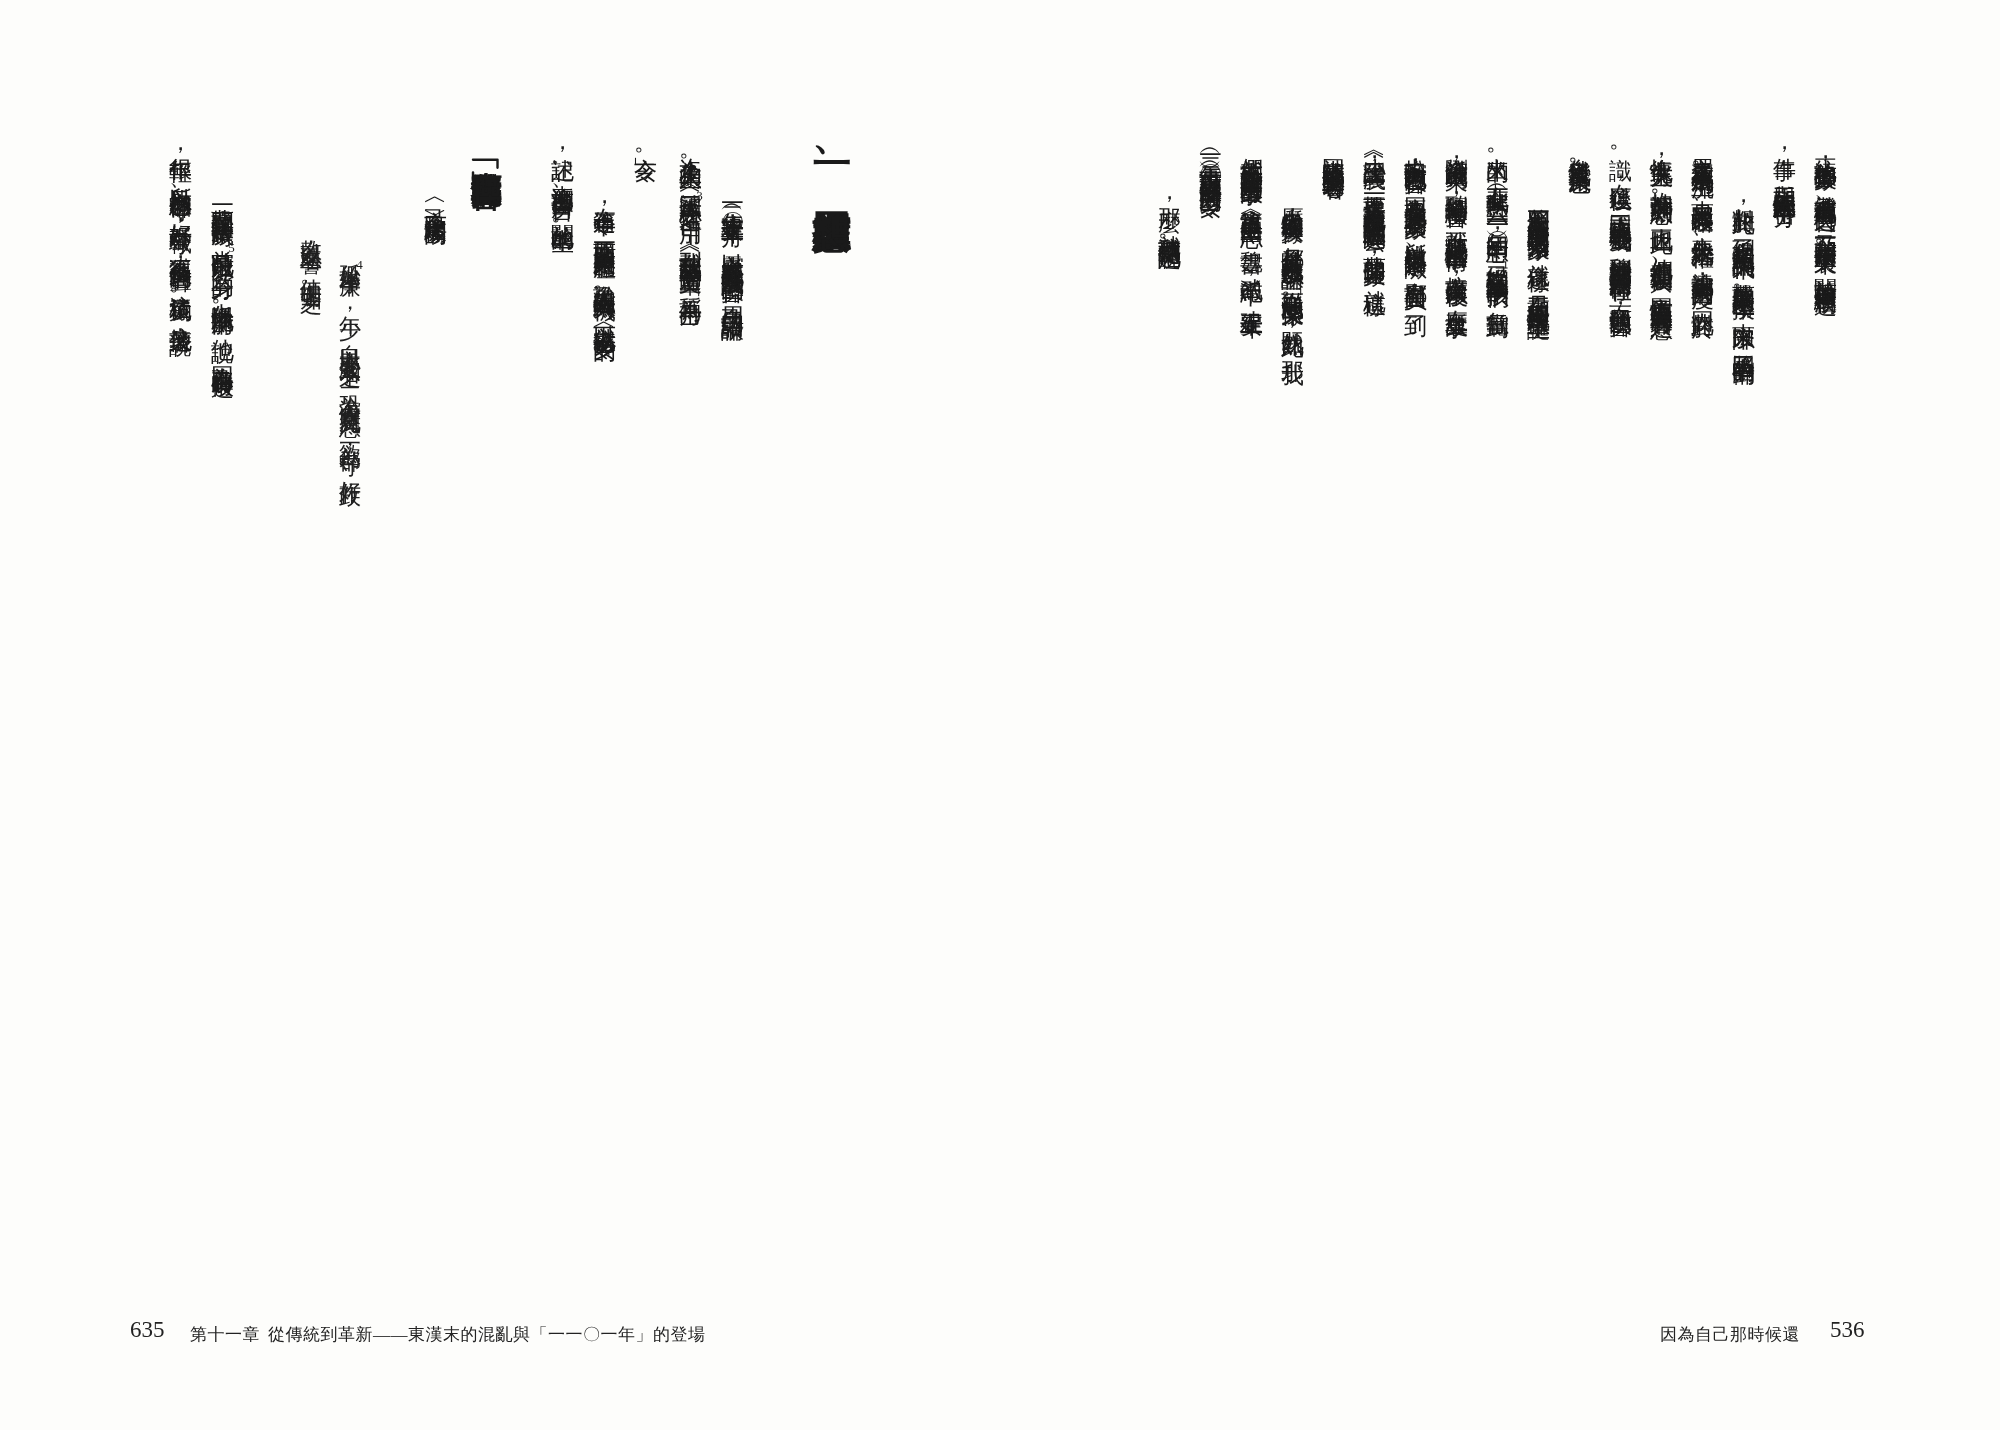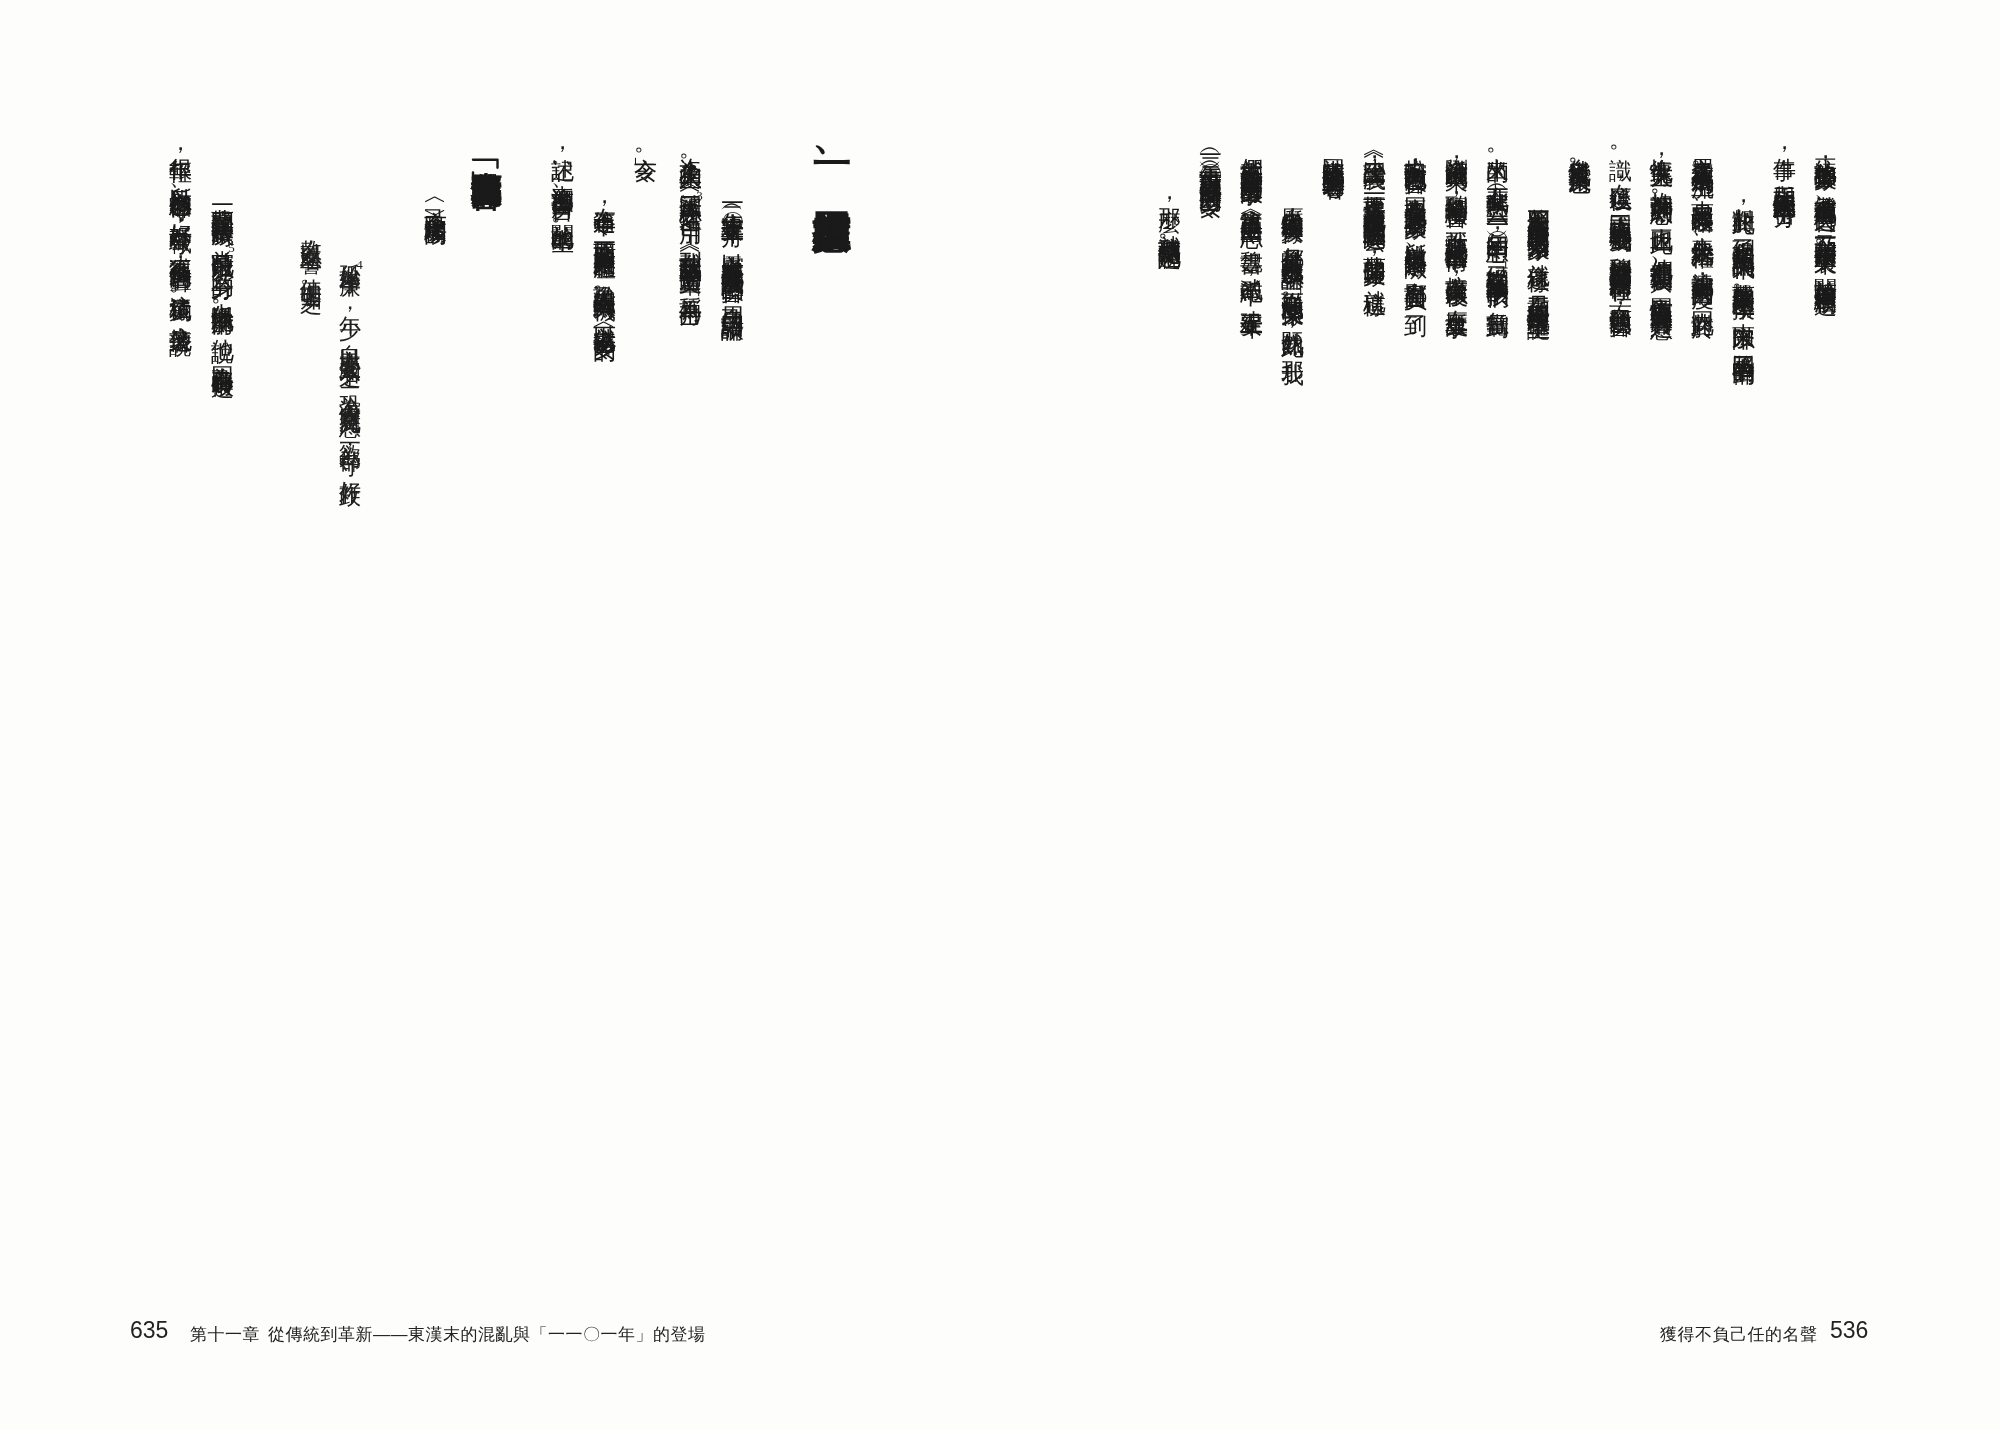"635" .footer-item { font-family: Liberation Sans, sans-serif -> Liberation Serif, serif }
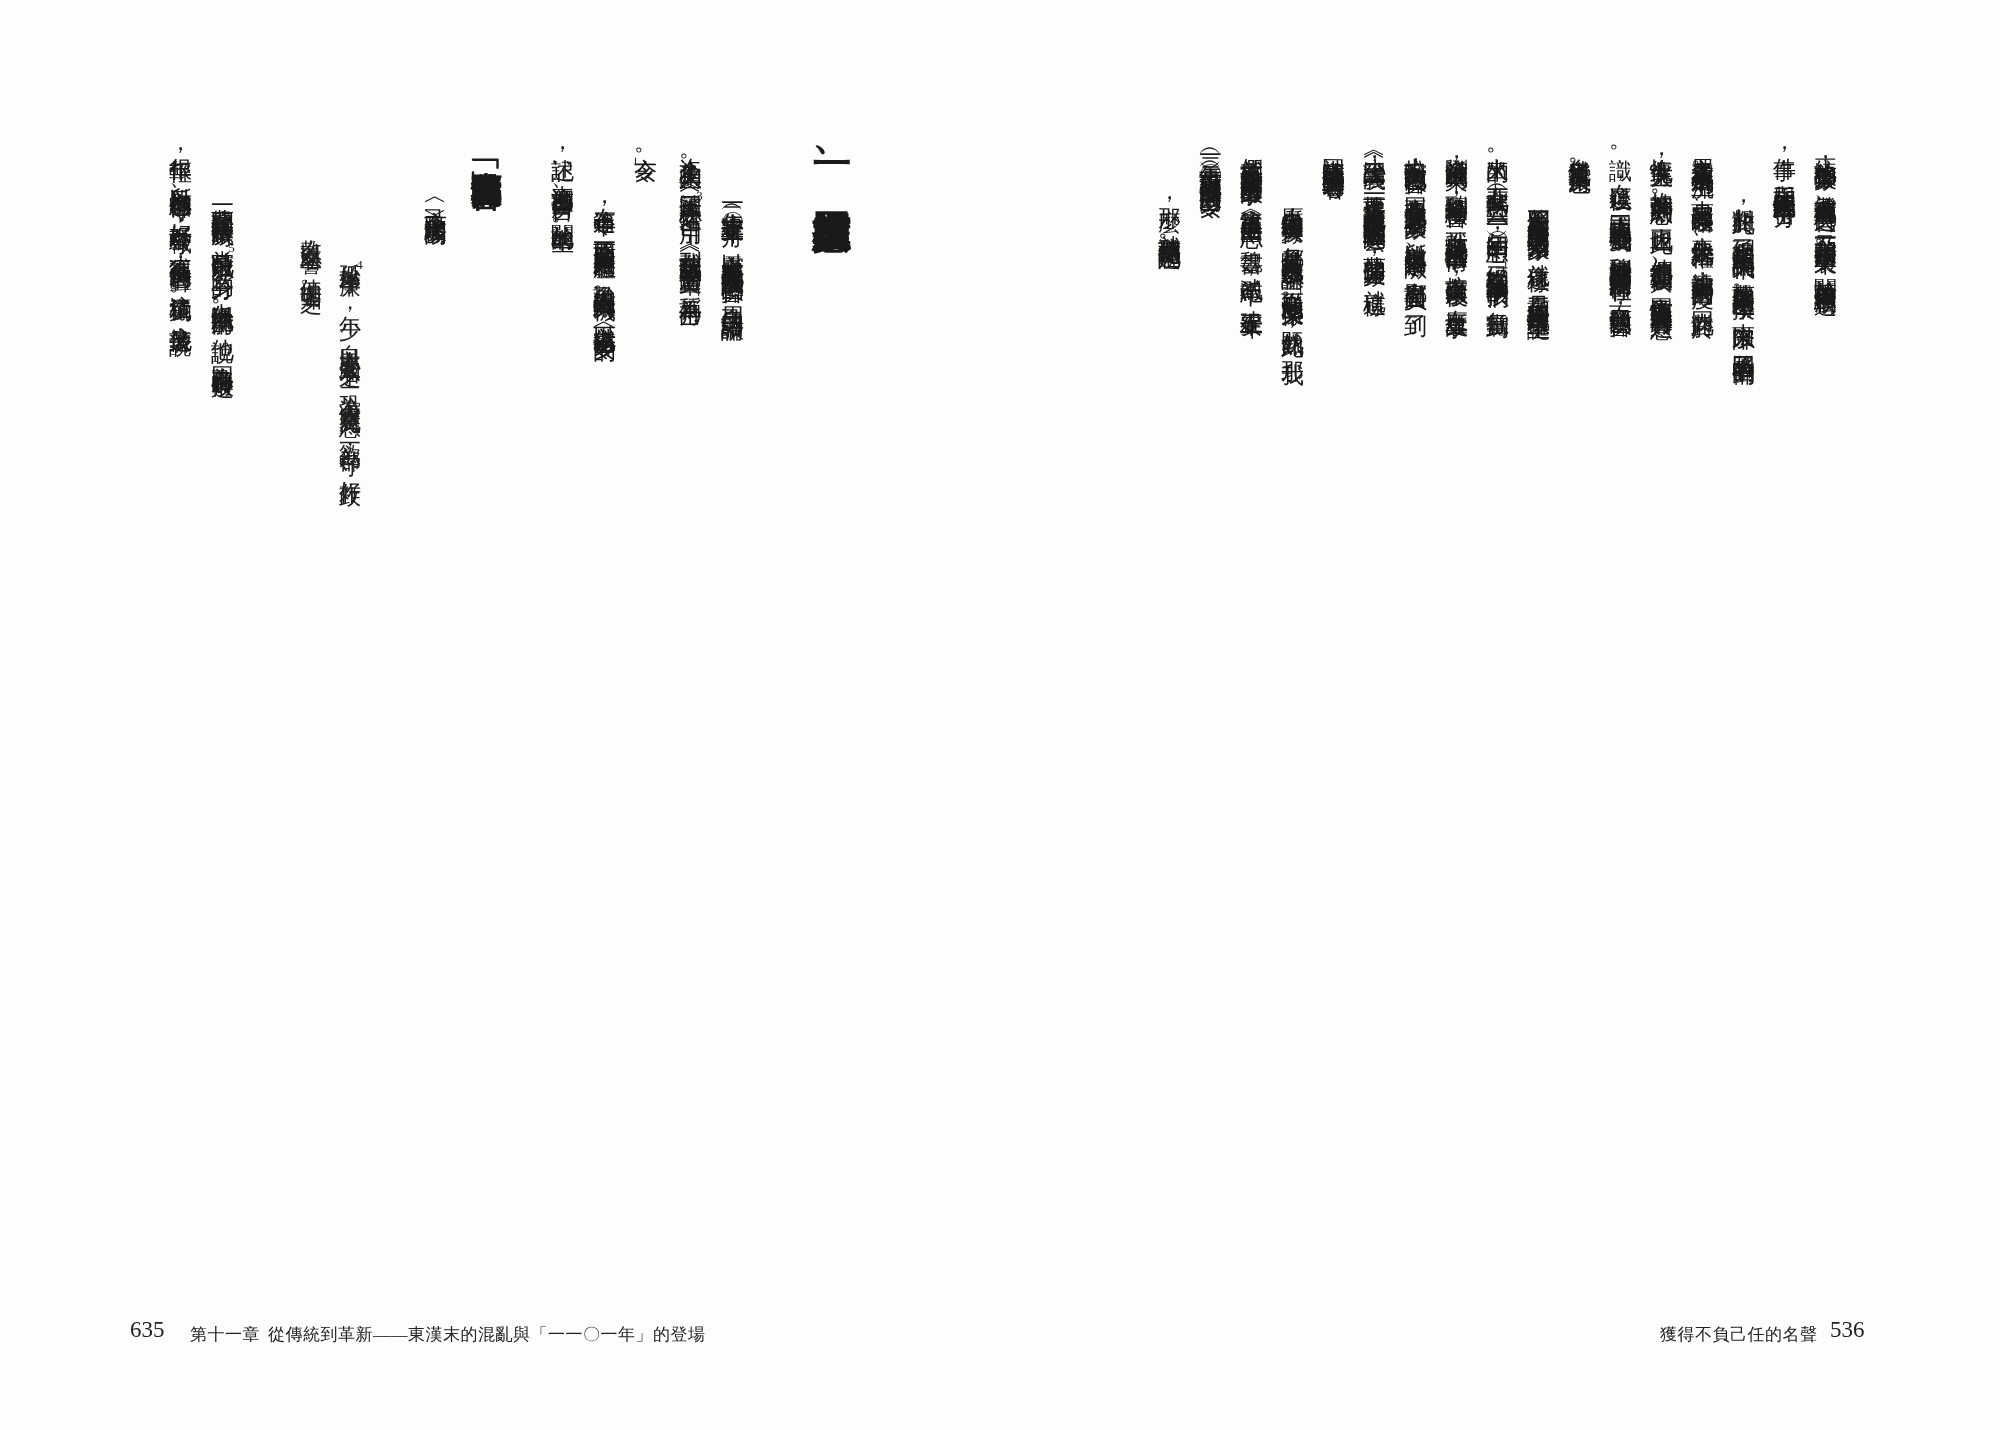"獲得不負己任的名聲" div.footer-item { text: 獲得不負己任的名聲 -> 因為自己那時候還 }
